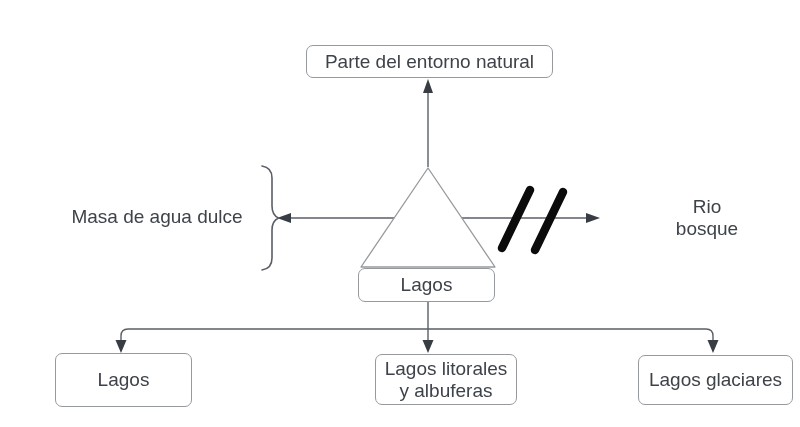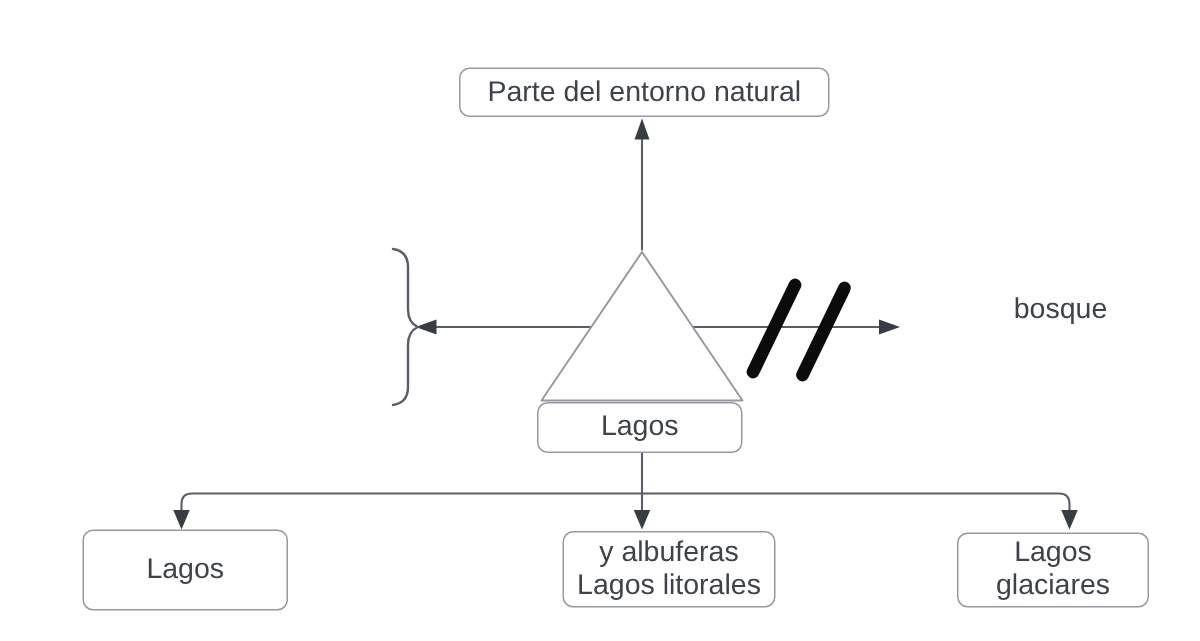"Masa de agua dulce" div.annotation { html: none -> <div> <span>Masa de agua dulce</span> </div> }
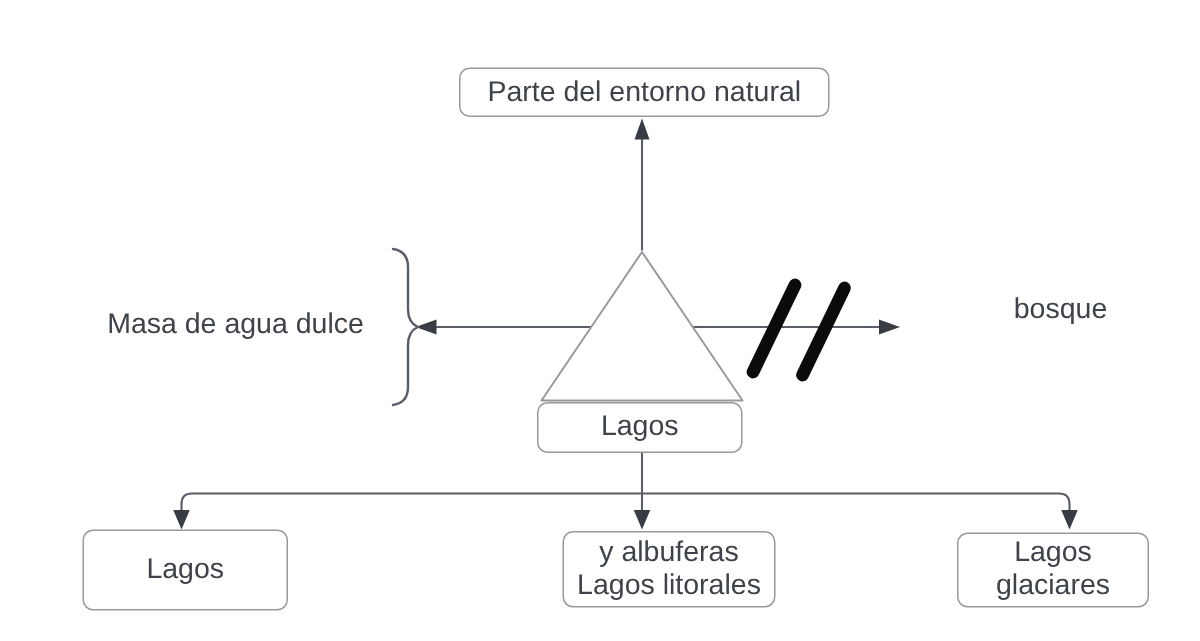"Rio" span { html: none -> <span>Rio</span> }
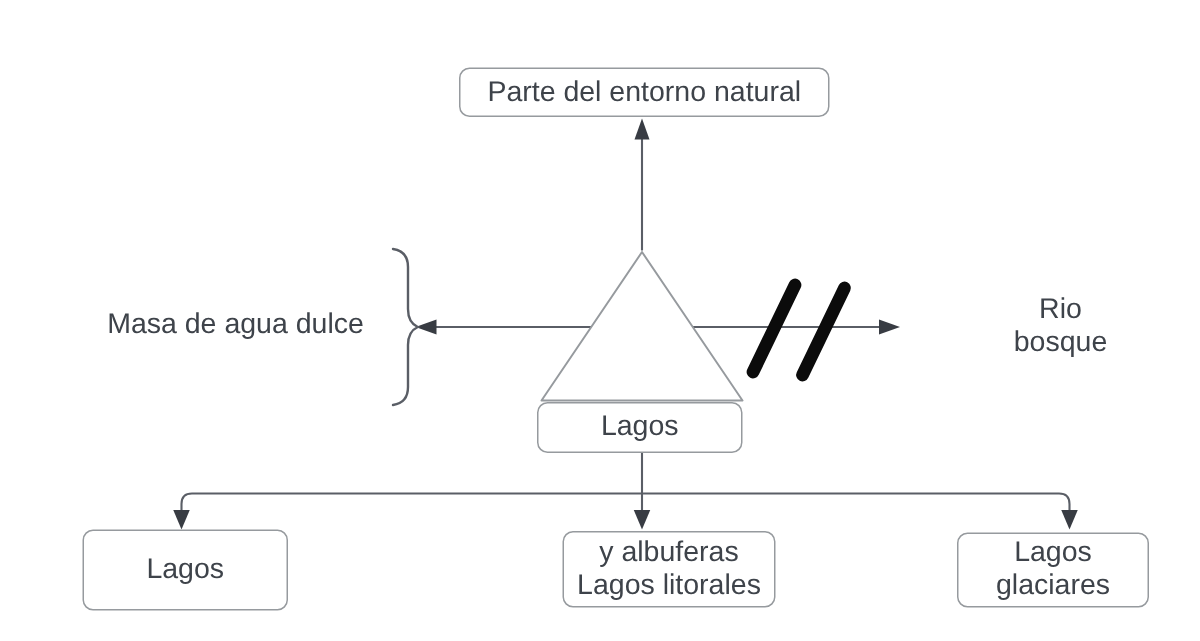"y albuferas" span { order: before "Lagos litorales" -> after "Lagos litorales" }
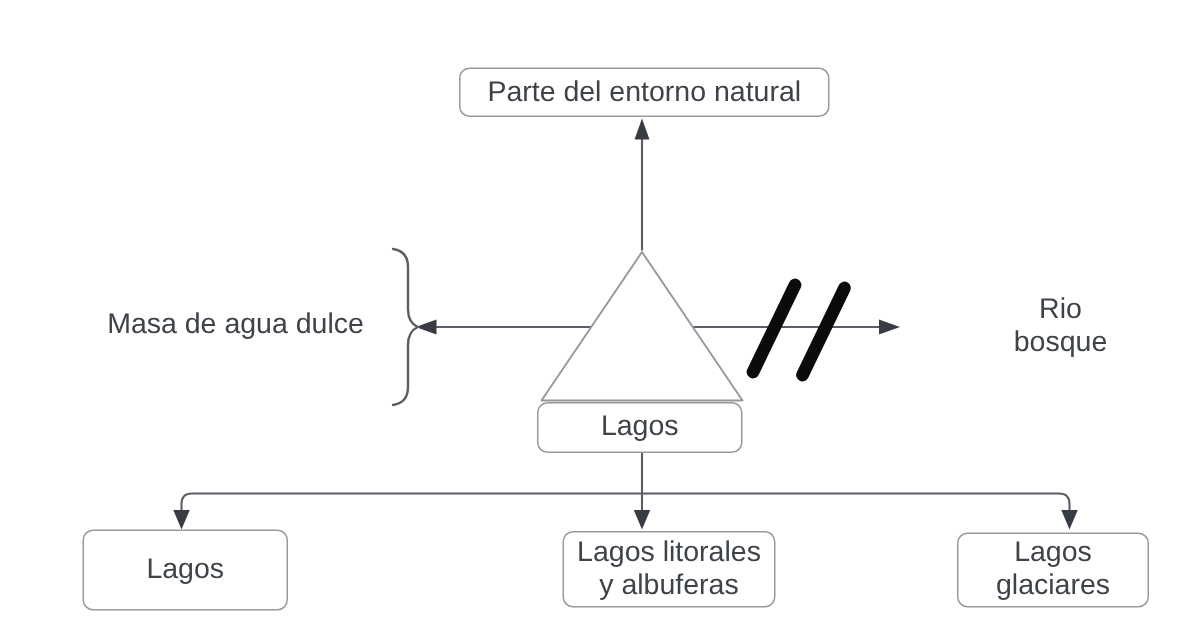"Lagos glaciares" div.node { width: 128px -> 155px }
